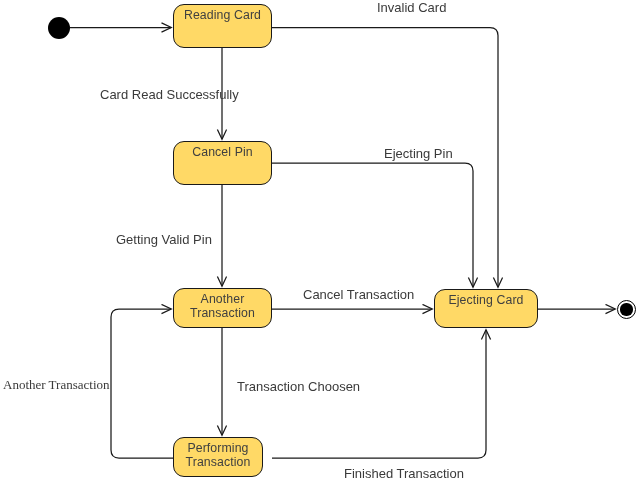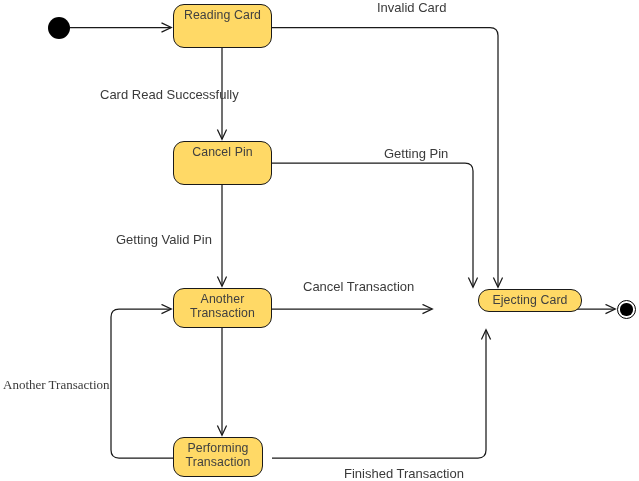"Getting Pin" div.edge-label { text: Getting -> Ejecting }
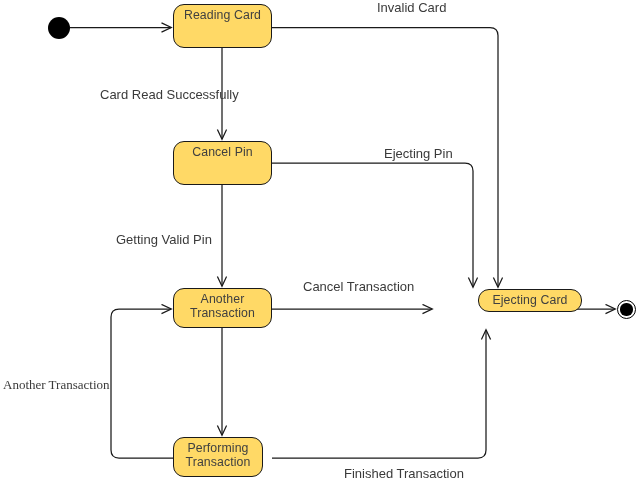"Cancel Transaction" div.edge-label { top: 280px -> 288px }
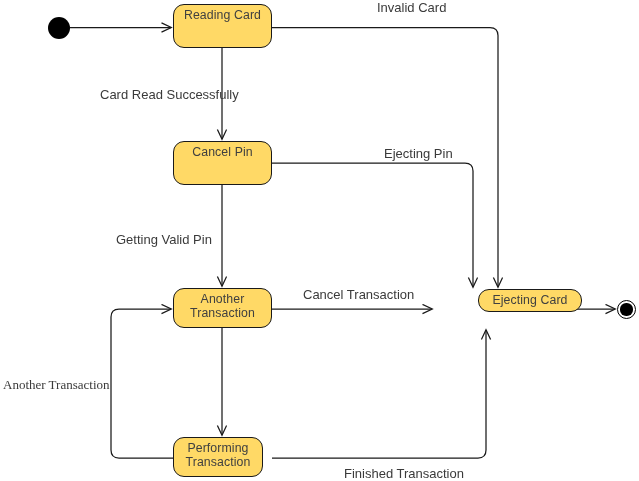"Ejecting Card" div.state-node { height: 23px -> 39px; margin-left: 44px -> none }
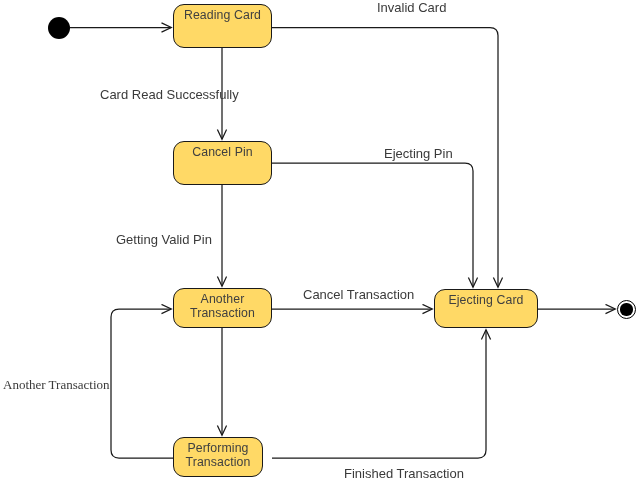"Transaction Choosen" div.edge-label { html: none -> <div>Transaction Choosen</div> }
